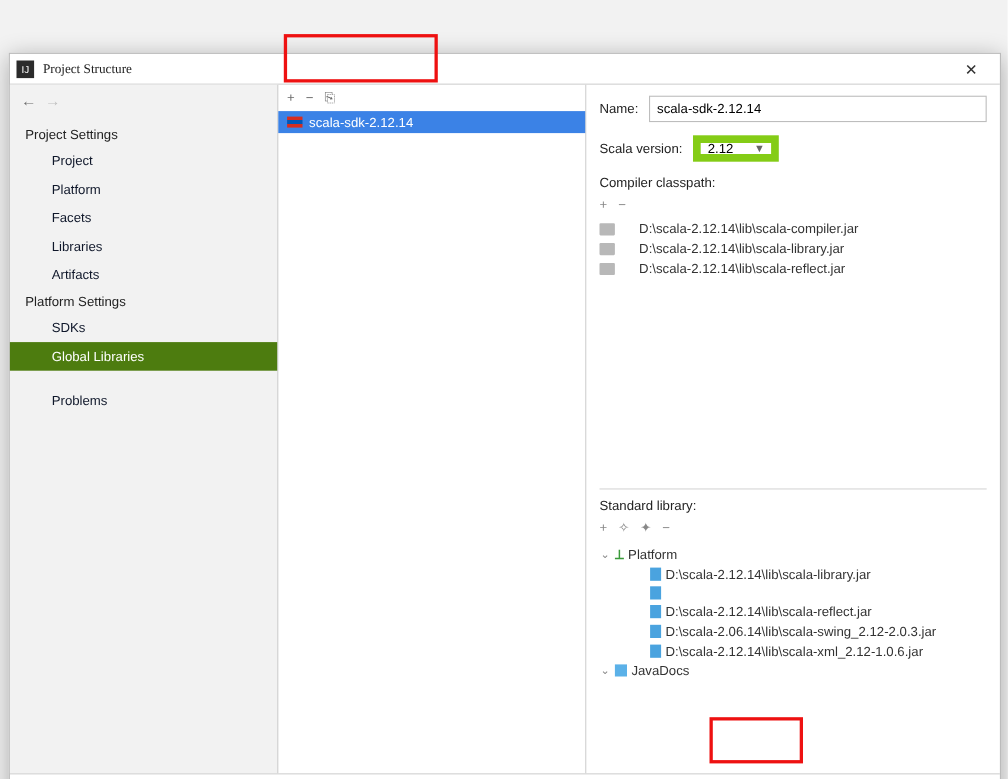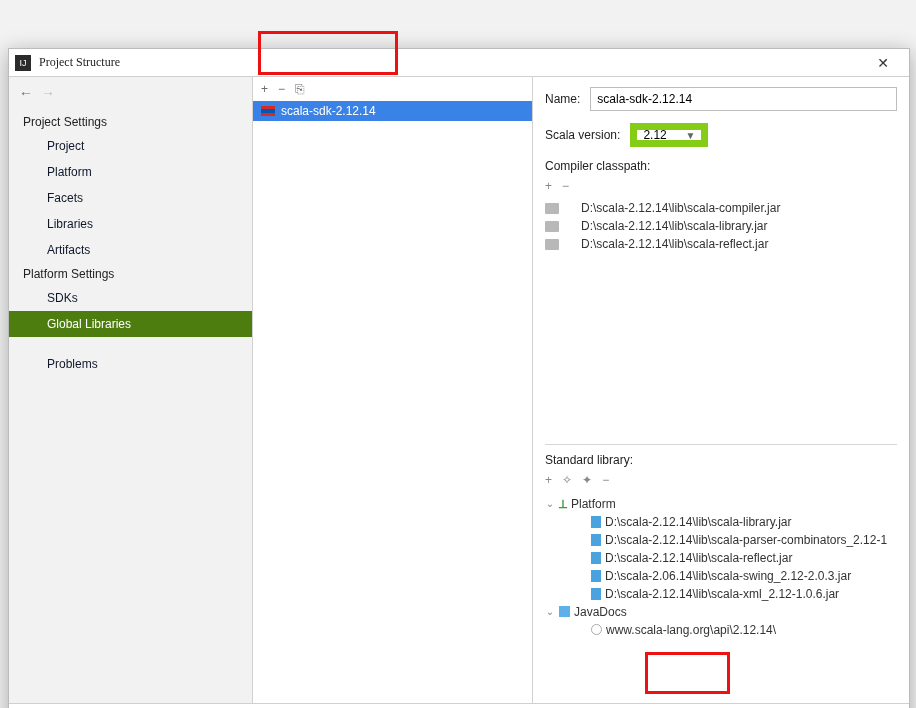"D:\scala-2.12.14\lib\scala-parser-combin" span { html: <span>D:\scala-2.12.14\lib\scala-parser-combinators_2.12-1</span> -> none }
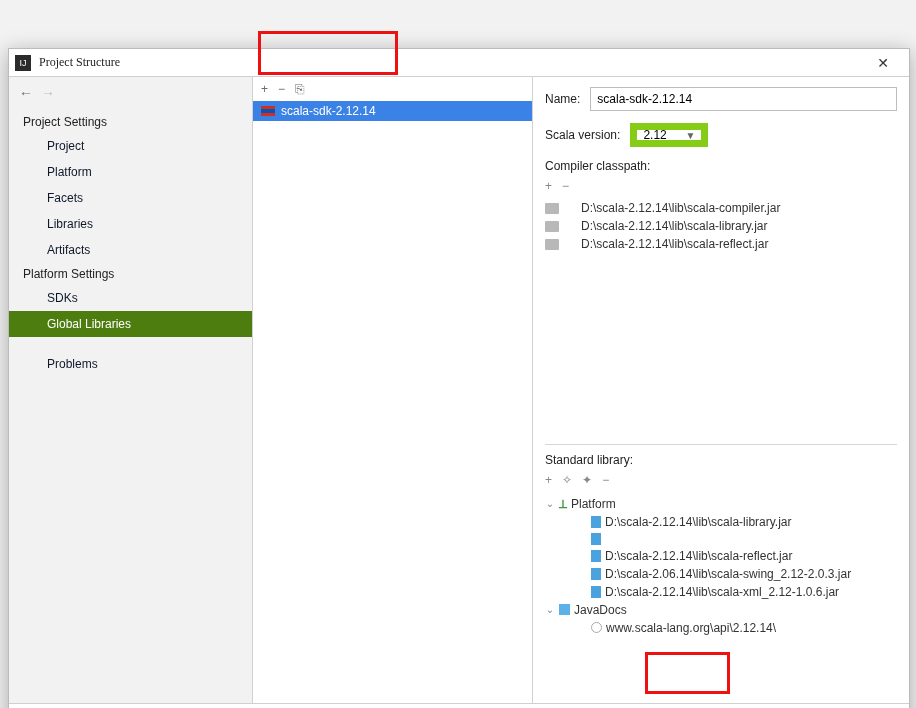"www.scala-lang.org\api\2.12.14\" div.node { html: <div> <span></span> <span>www.scala-lang.org\api\2.12.14\</span> </div> -> none }
